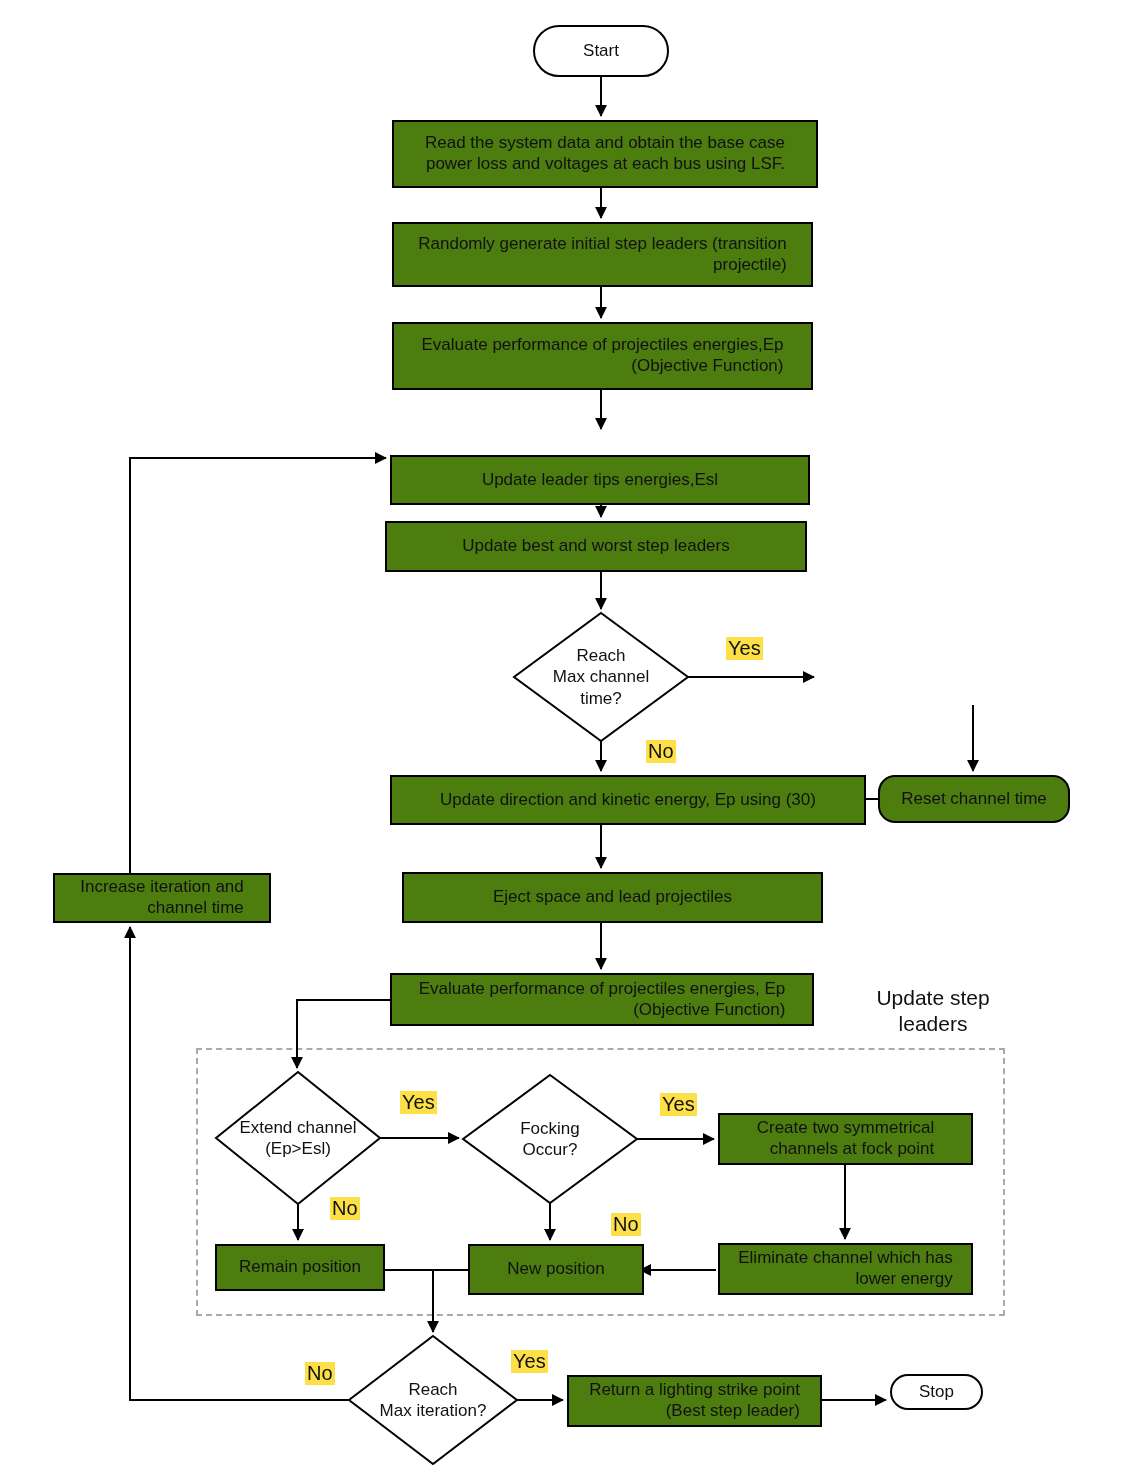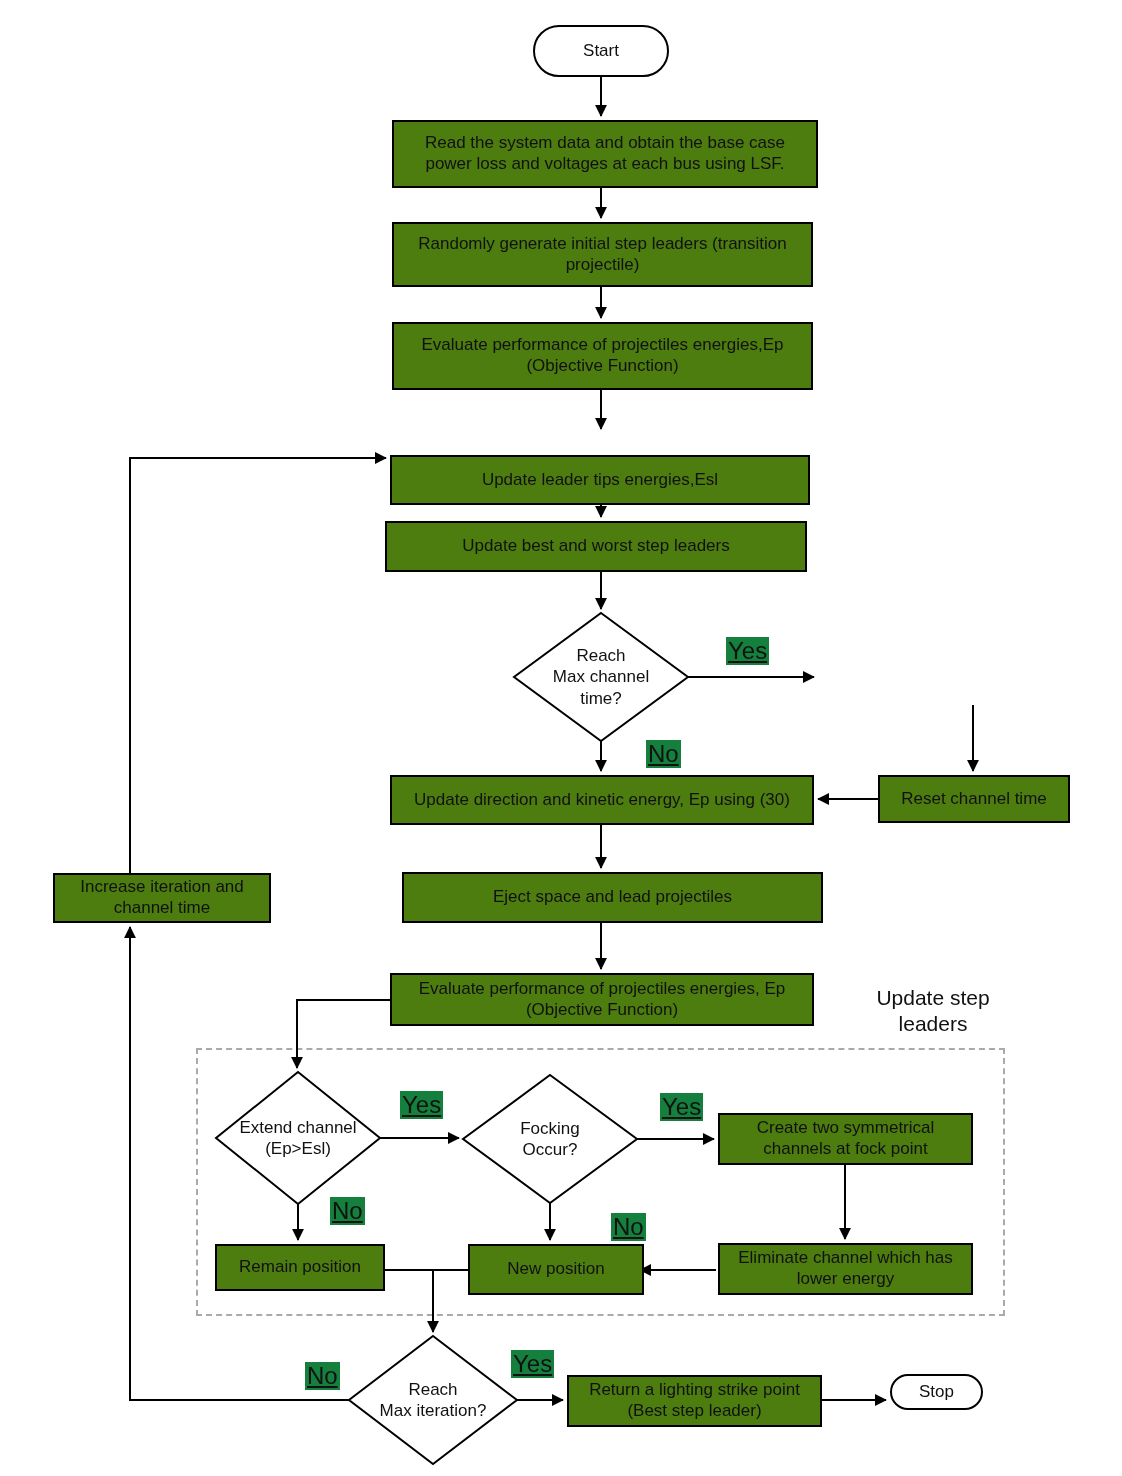"Start" .node { text-align: center -> right }
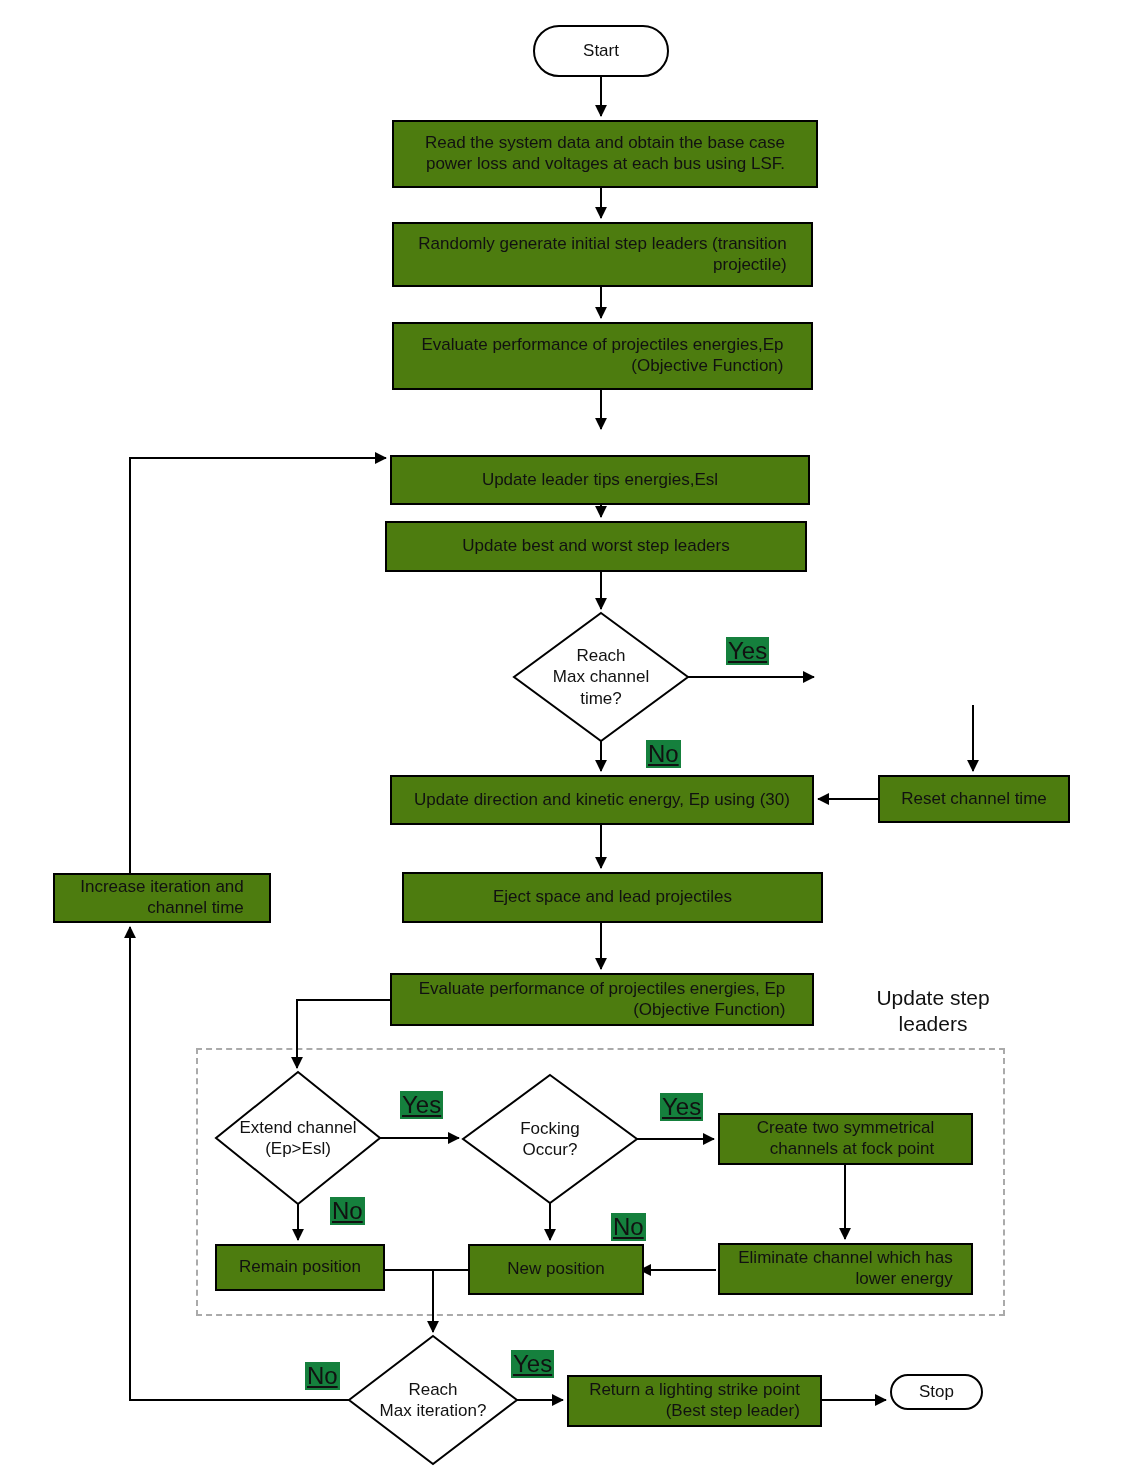"Yes" .elabel { background: #15803d -> #fde047; font-size: 24px -> 20px; text-decoration: underline -> none }
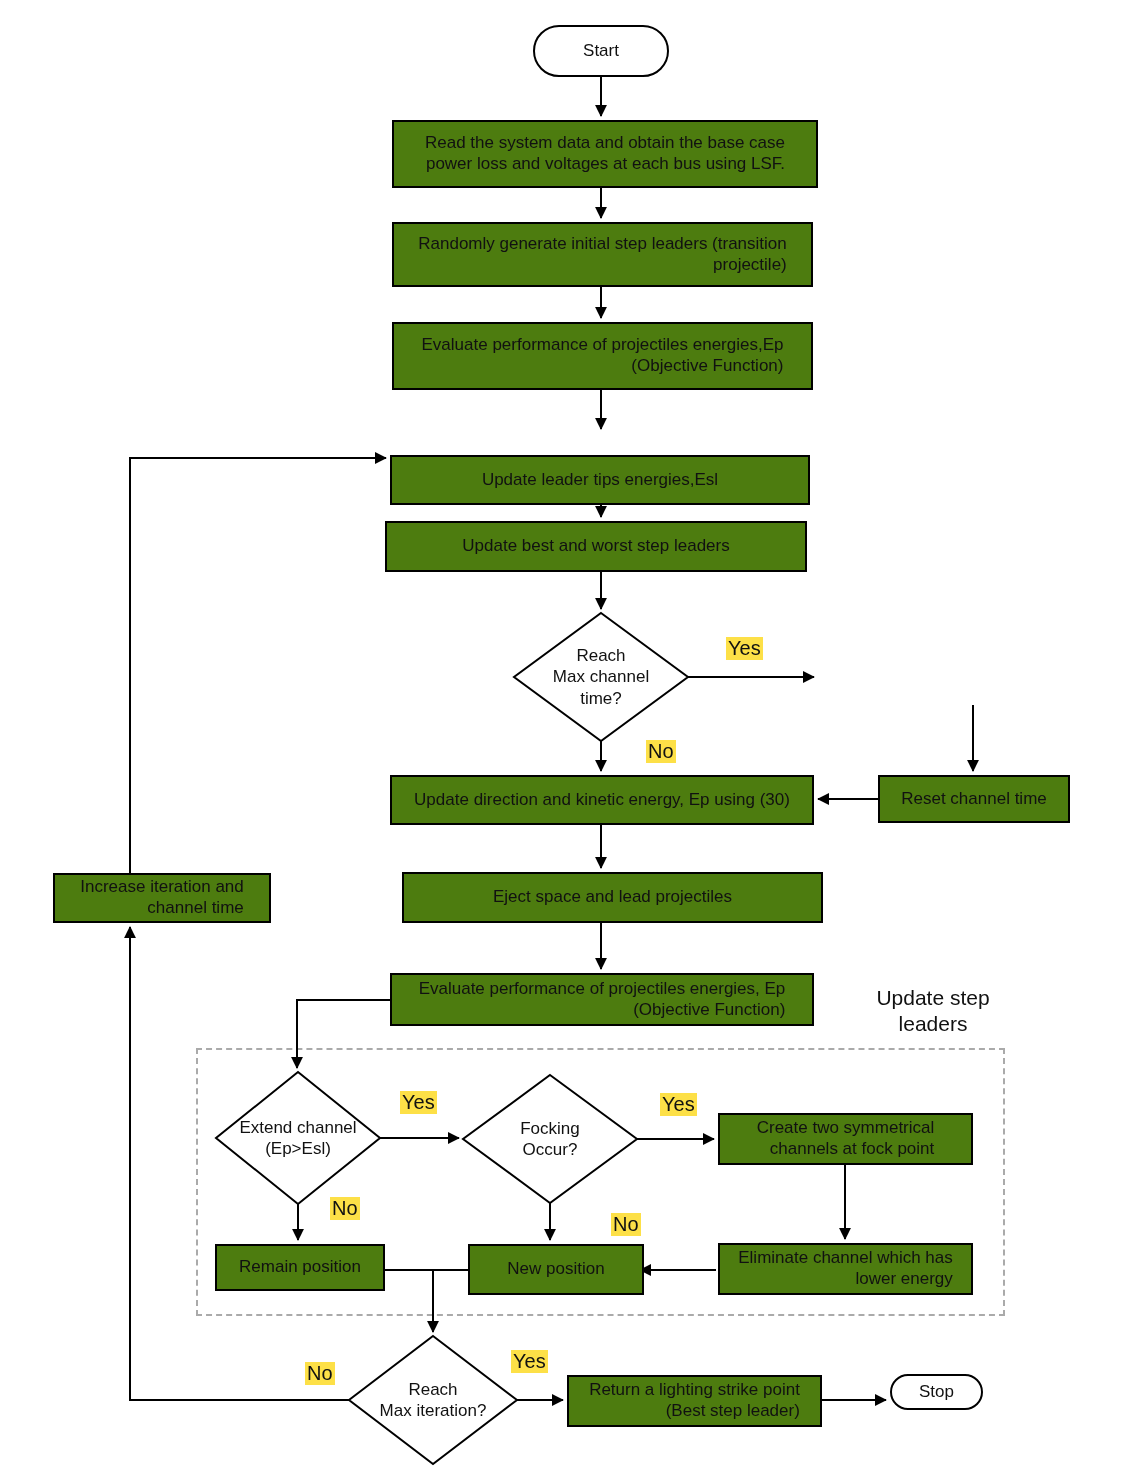"Update direction and kinetic energy," div.node { width: 424px -> 476px }
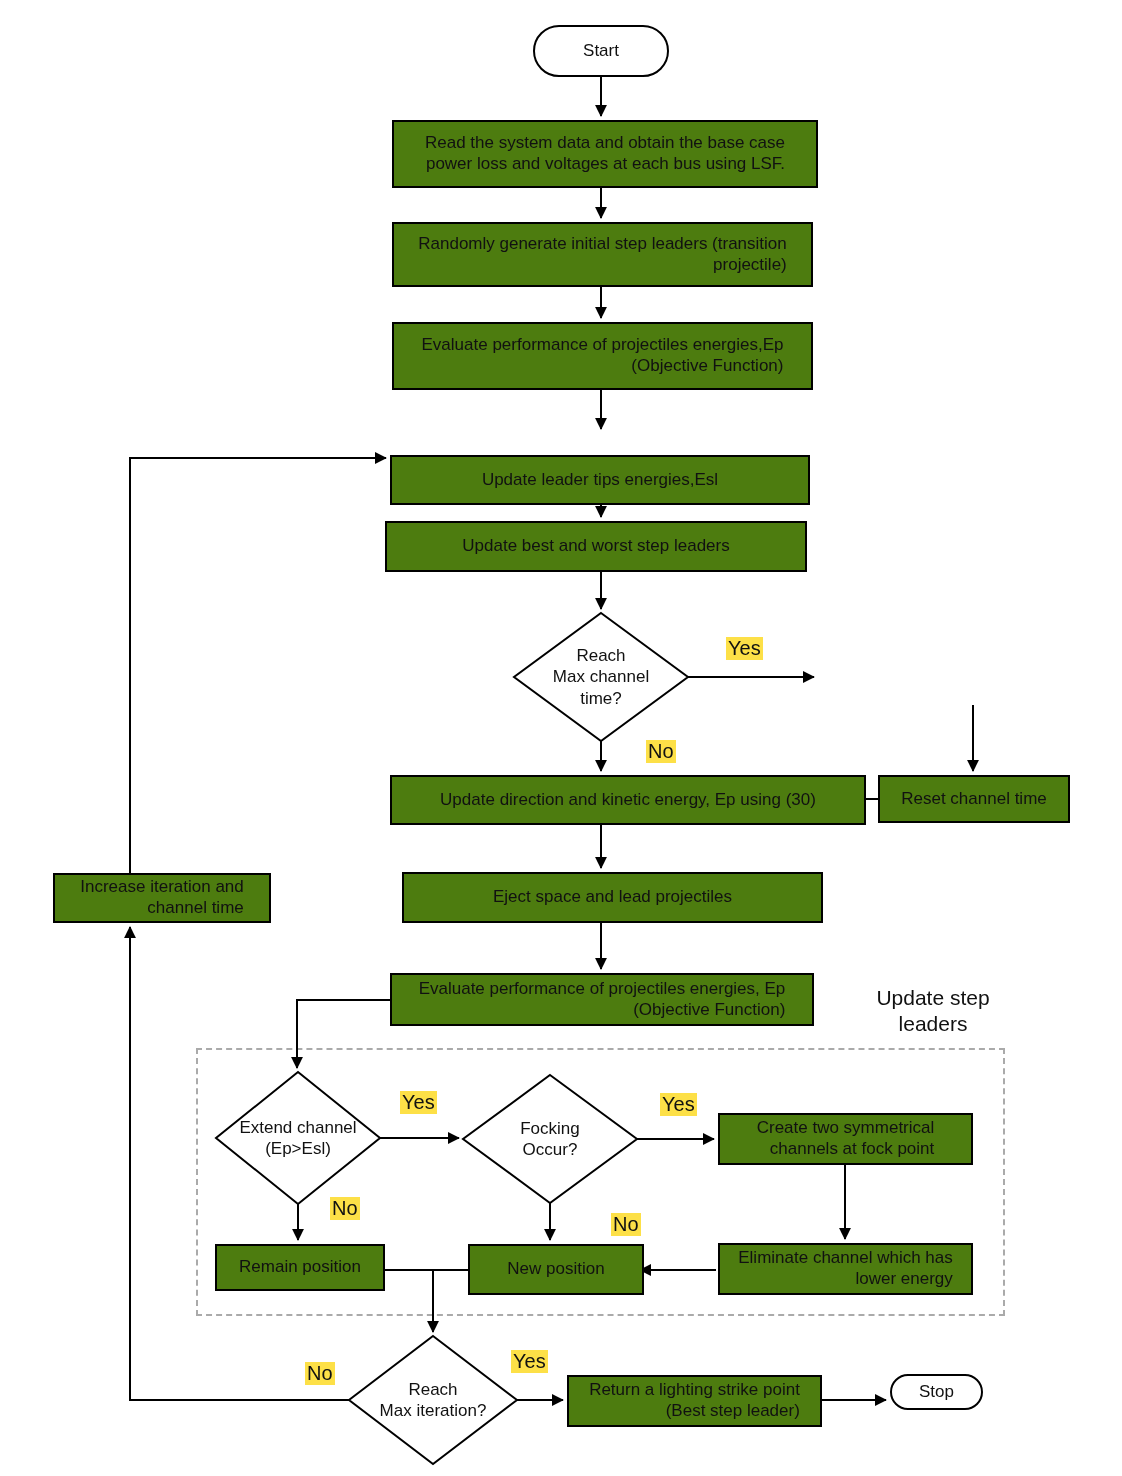"Reset channel time" div.node { border-radius: none -> 17px }
